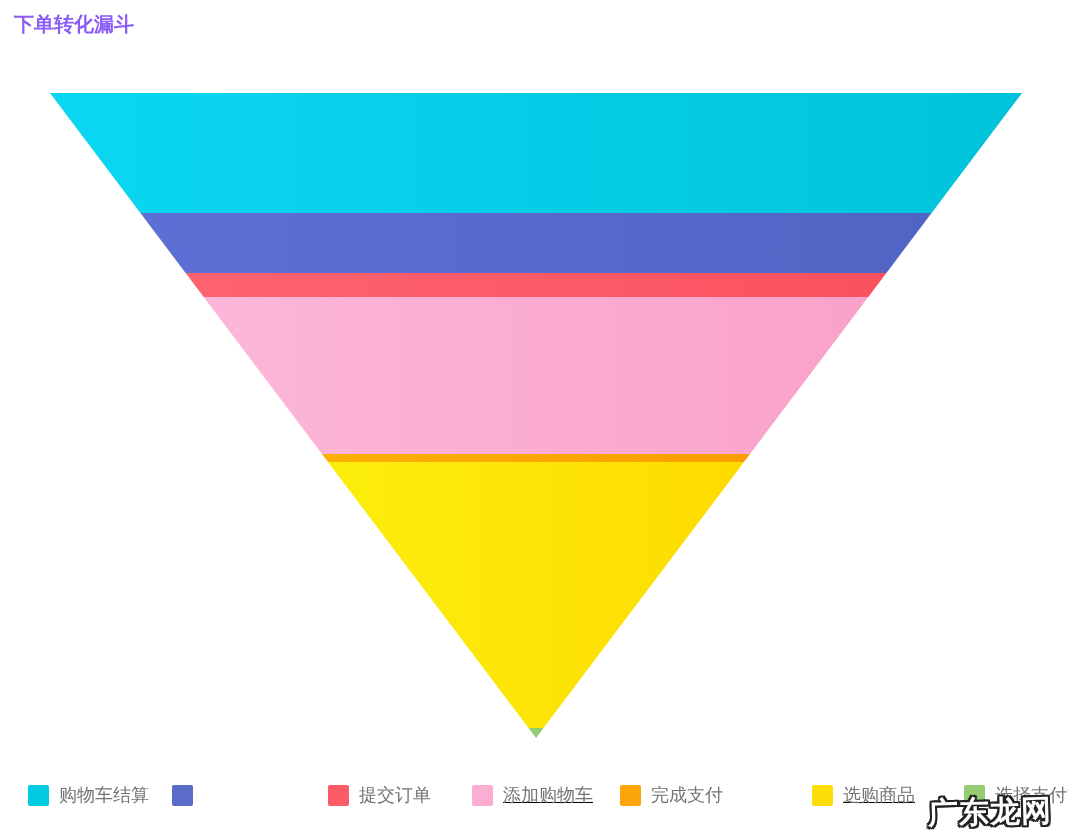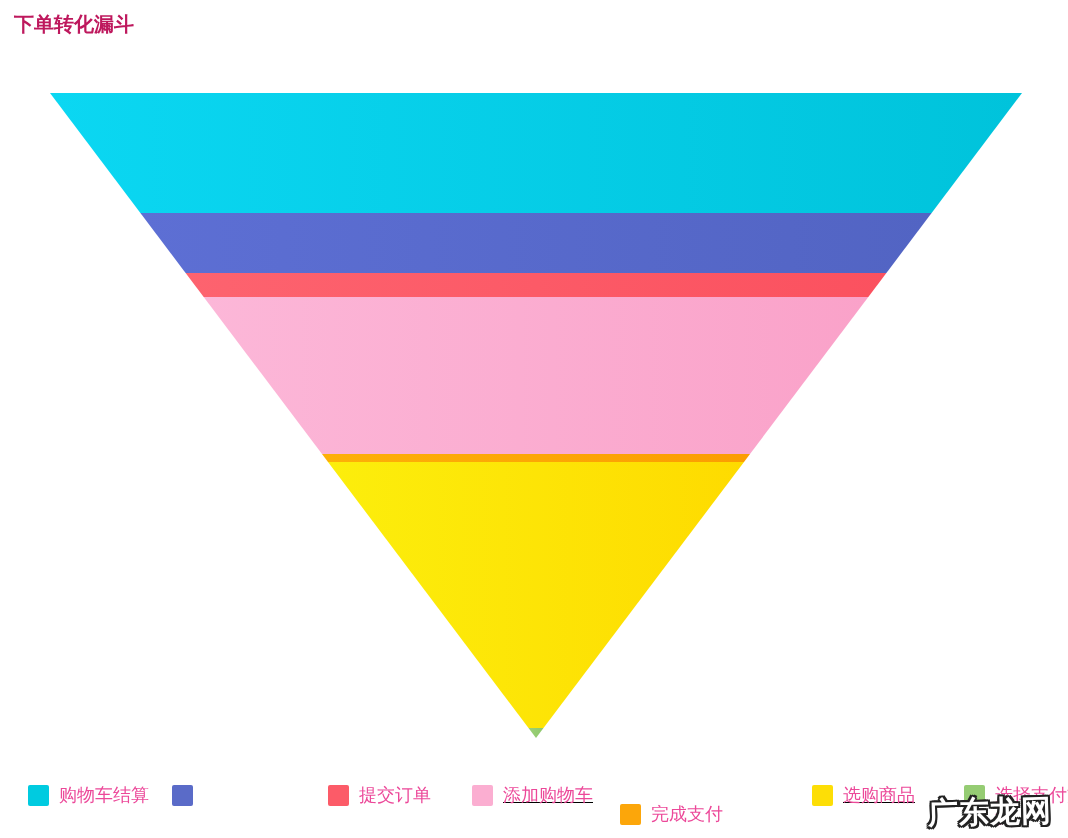"下单转化漏斗" .chart-title { color: #be185d -> #8b5cf6 }
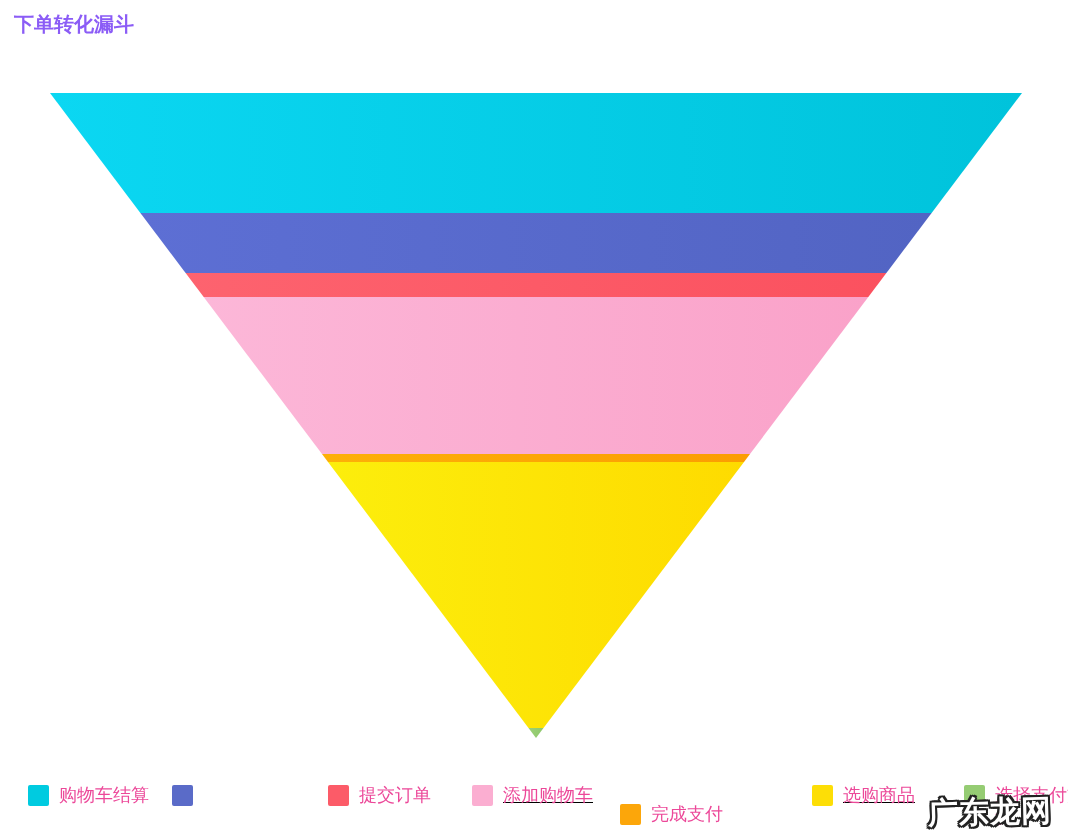"购物车结算" .legend-label { color: #ec4899 -> #737373 }
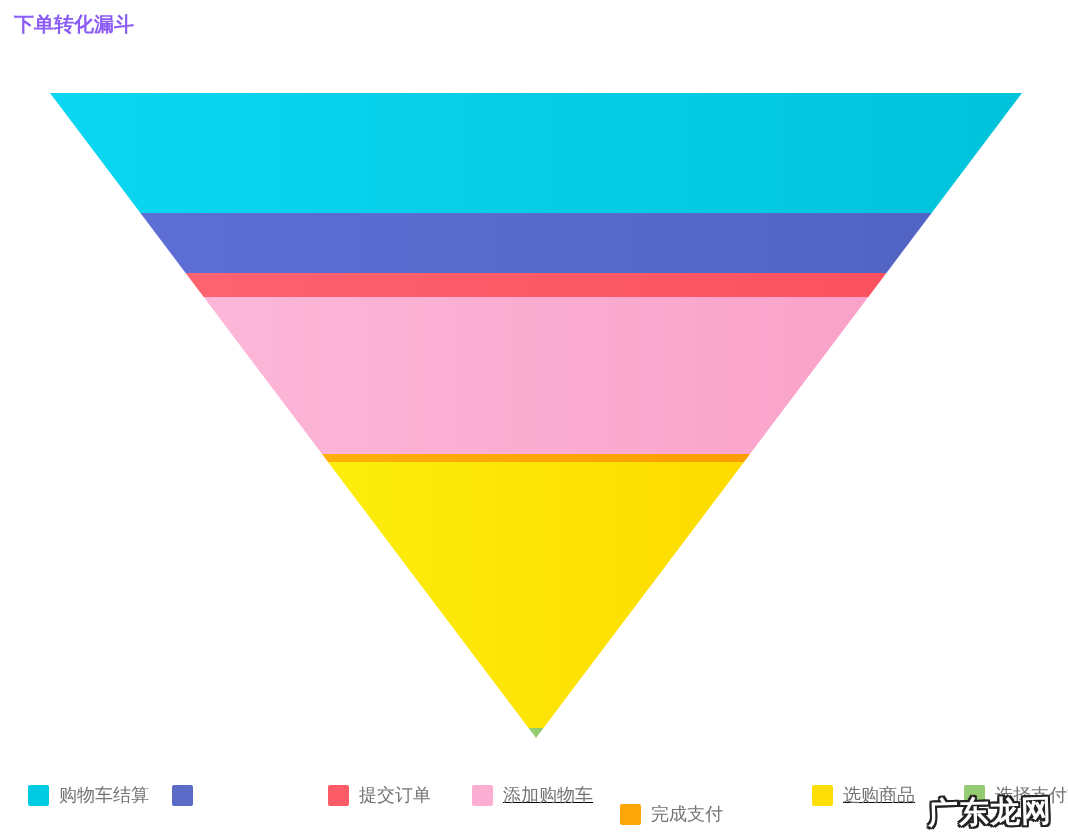"完成支付" div.legend-item { margin-top: 19px -> none }
